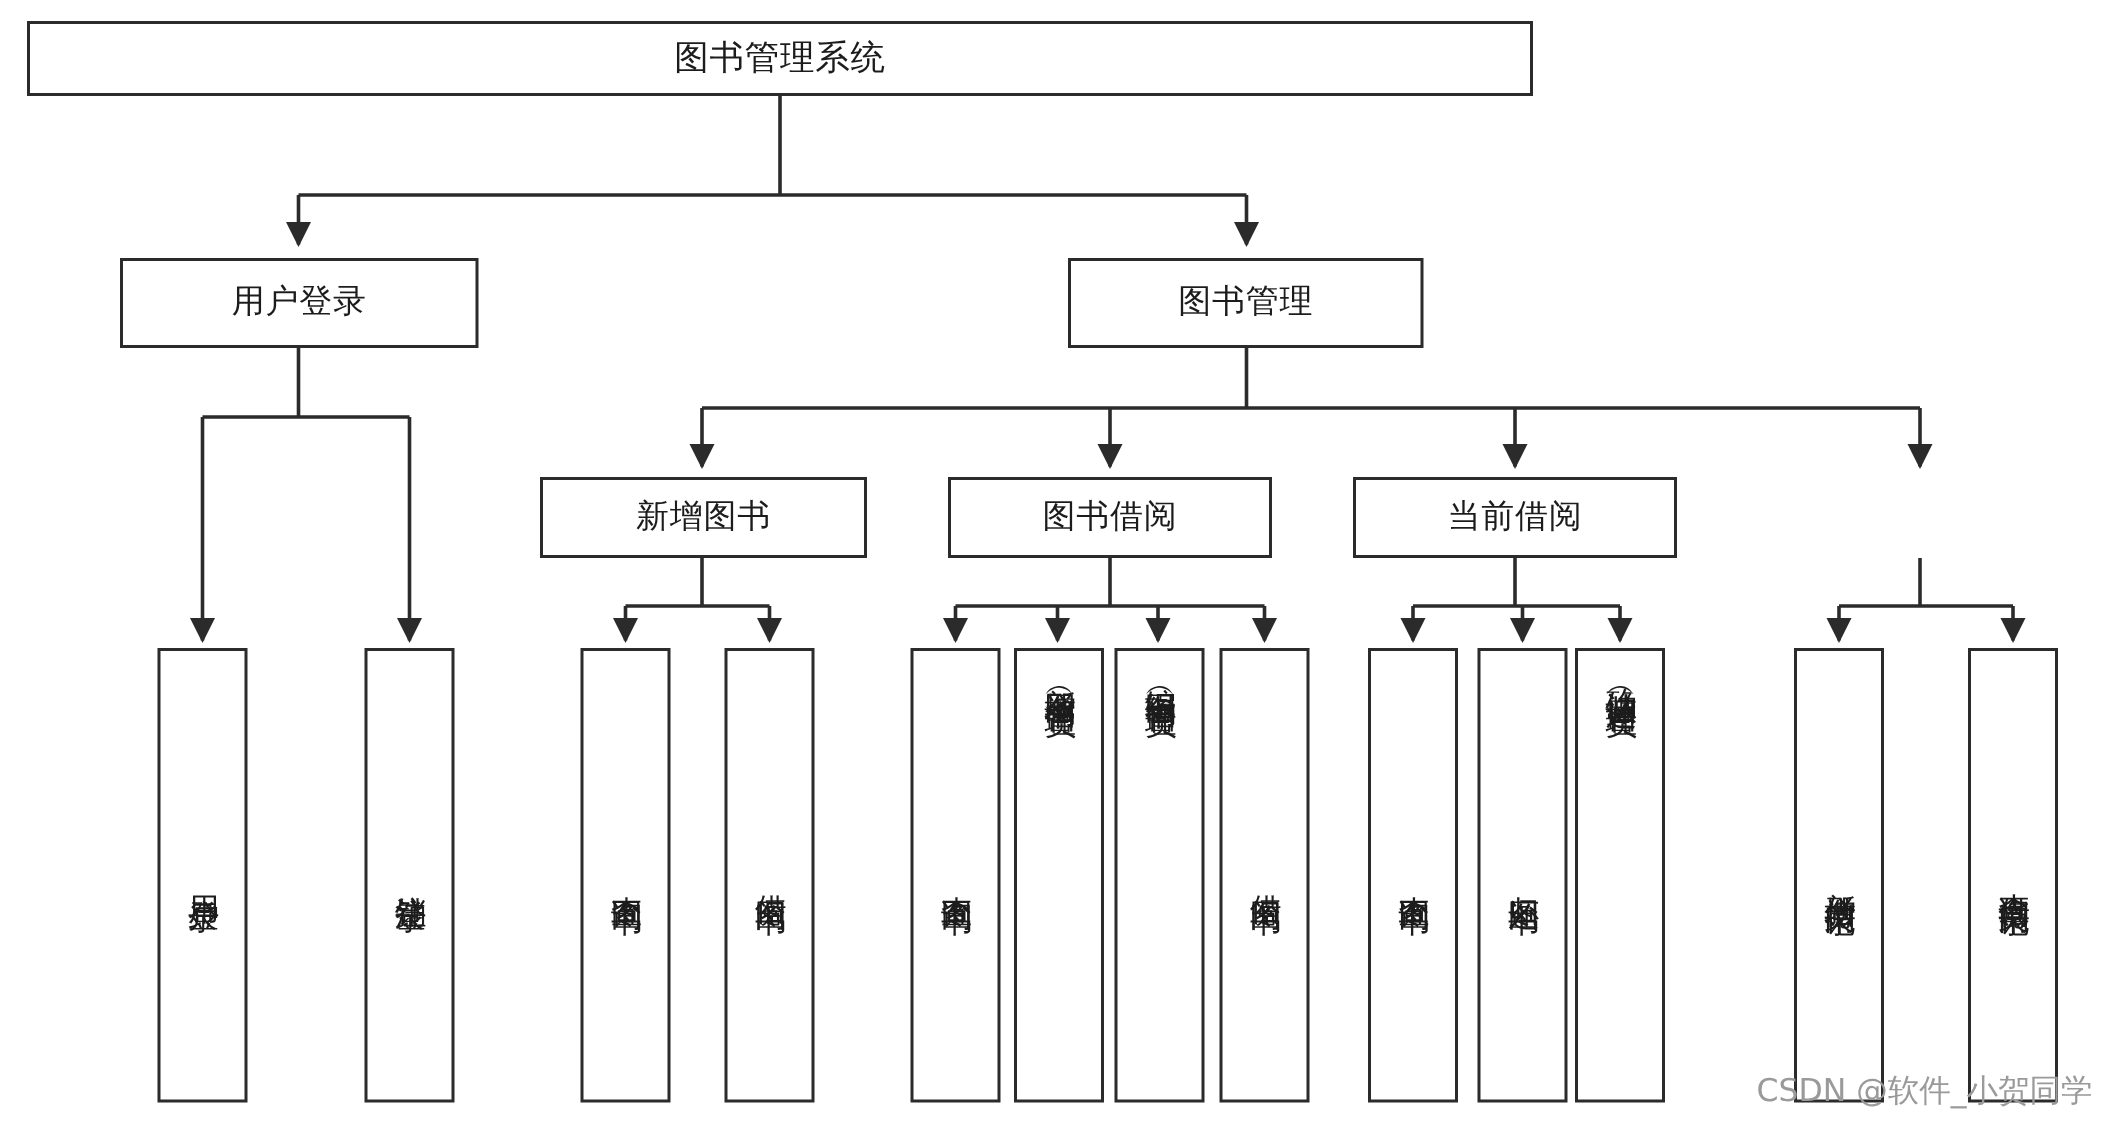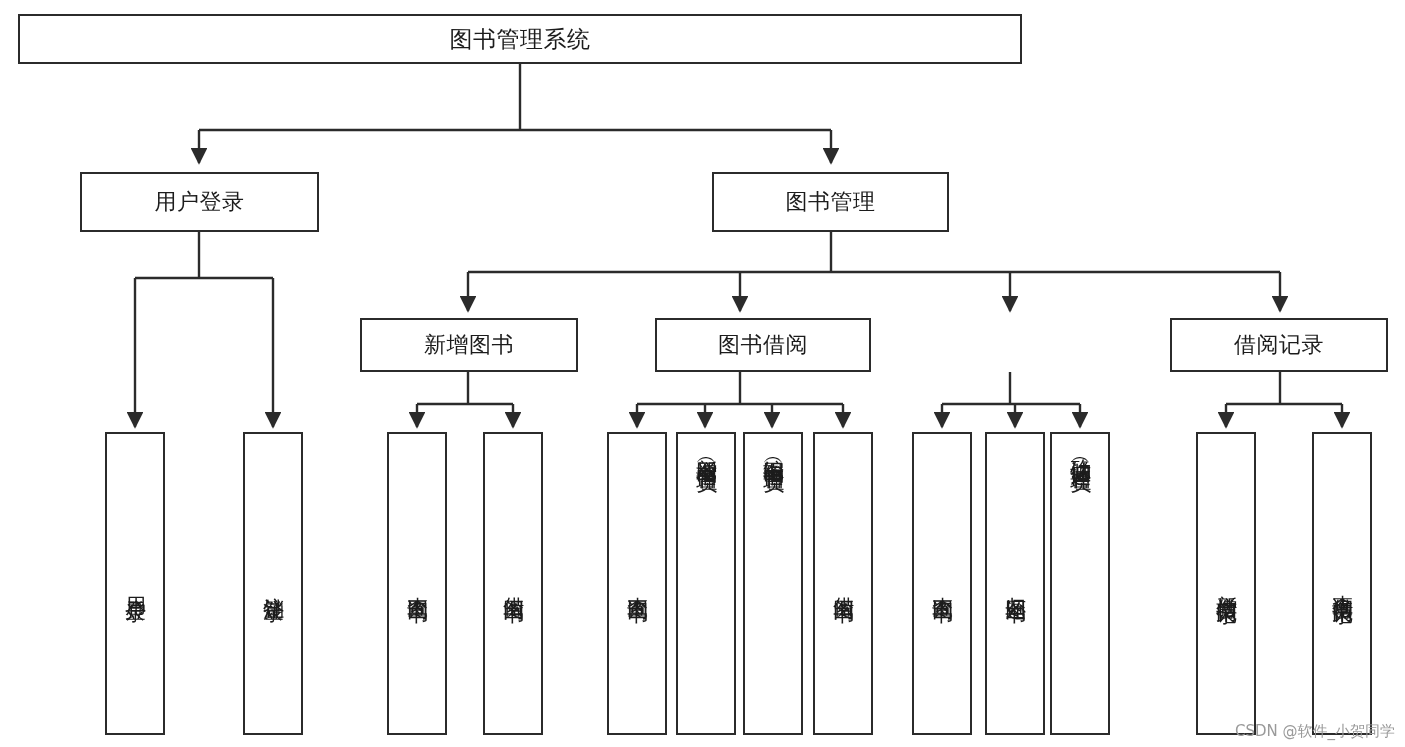"图书借阅" div.node { margin-left: 23px -> none }
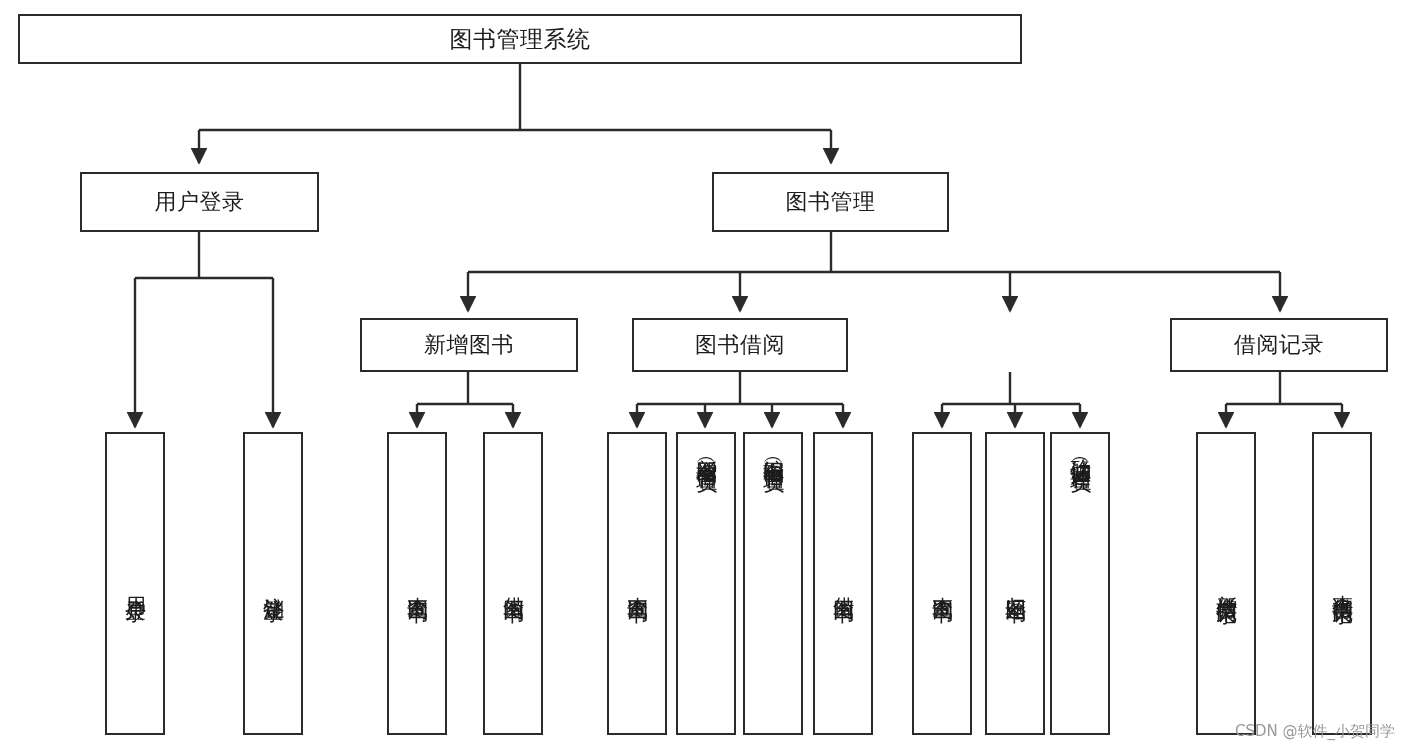"当前借阅" div.node { html: none -> <div> <span>当前借阅</span> </div> }
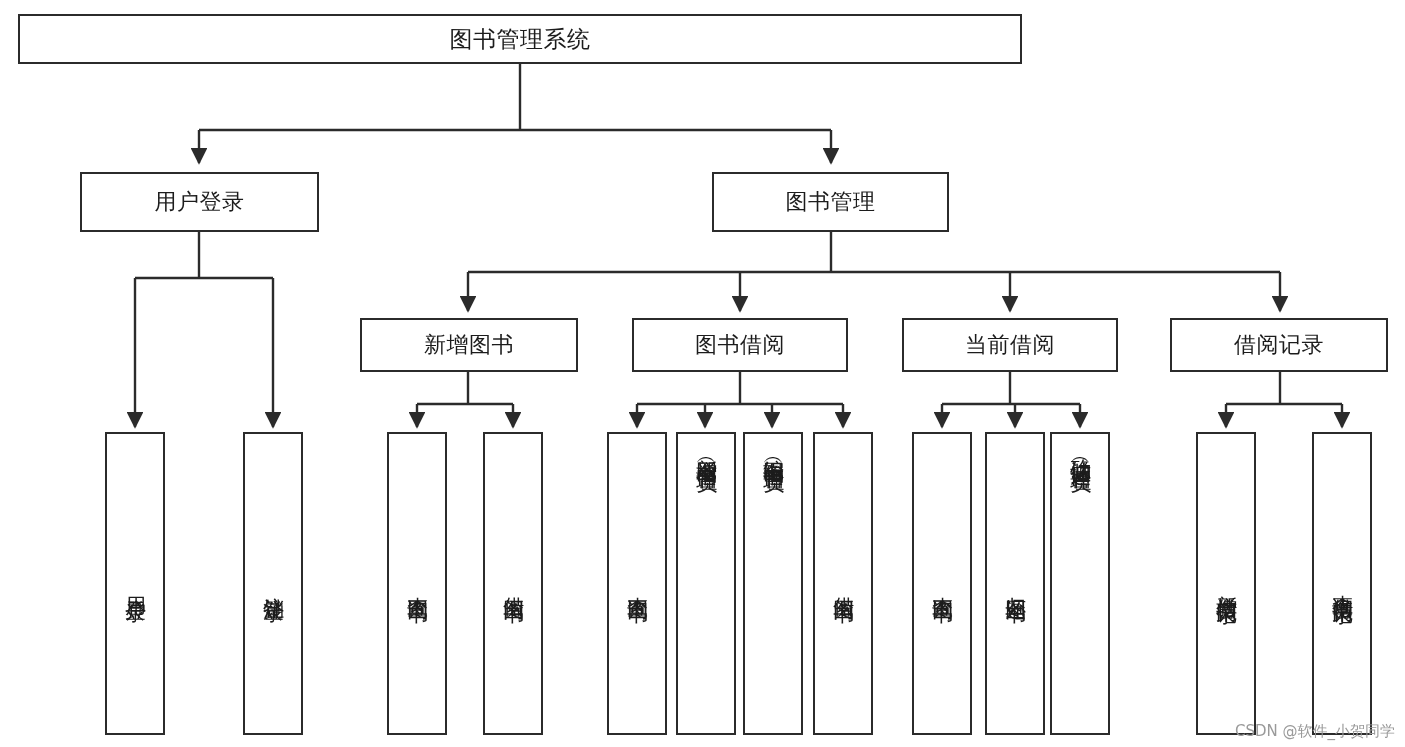"借阅记录" div.node { html: <div> <span>借阅记录</span> </div> -> none }
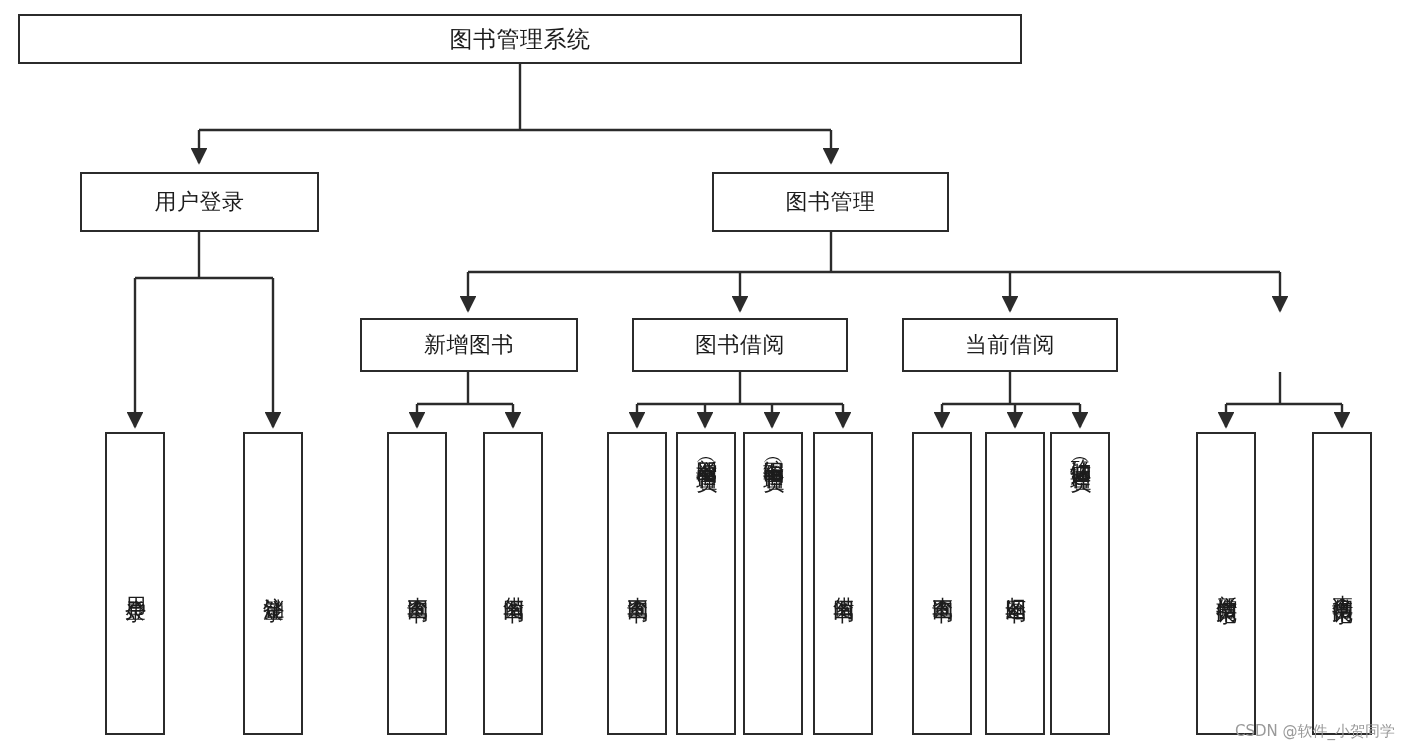"CSDN @软件_小贺同学" #watermark { font-size: 15px -> 21px }
